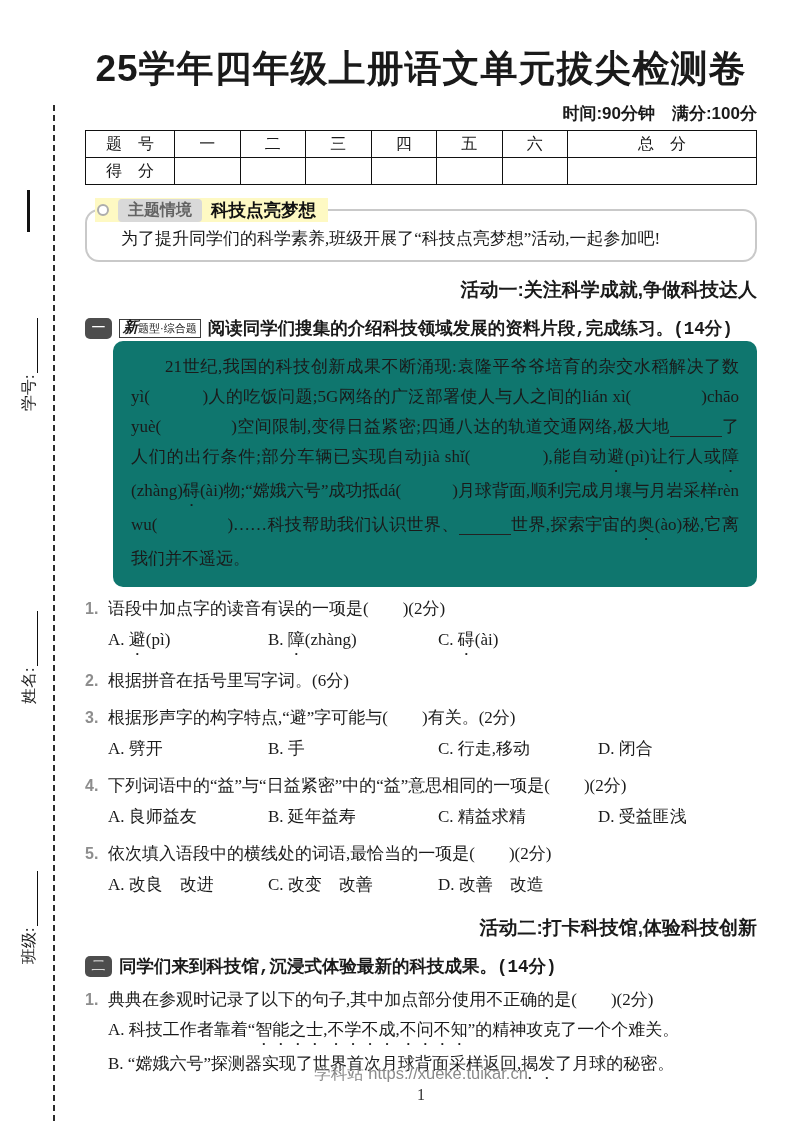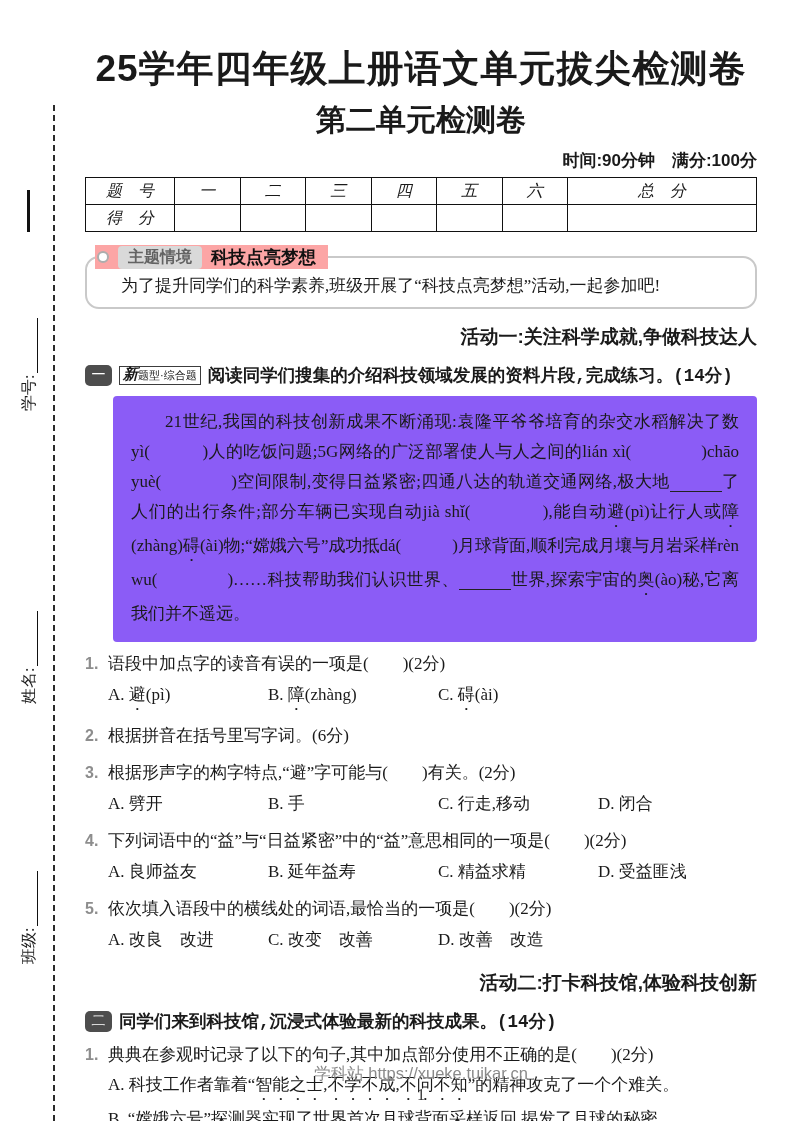"第二单元检测卷" h2.subtitle { html: <h2>第二单元检测卷</h2> -> none }
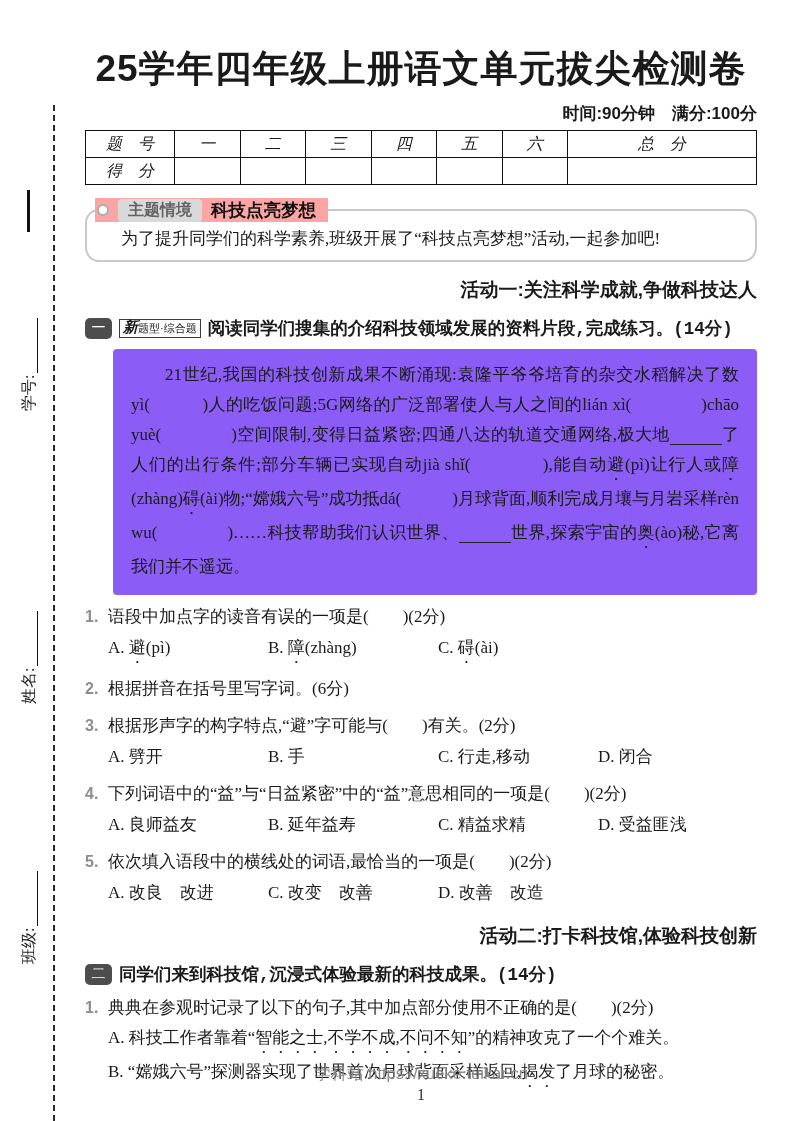"题 号" table.score { font-style: italic -> none }
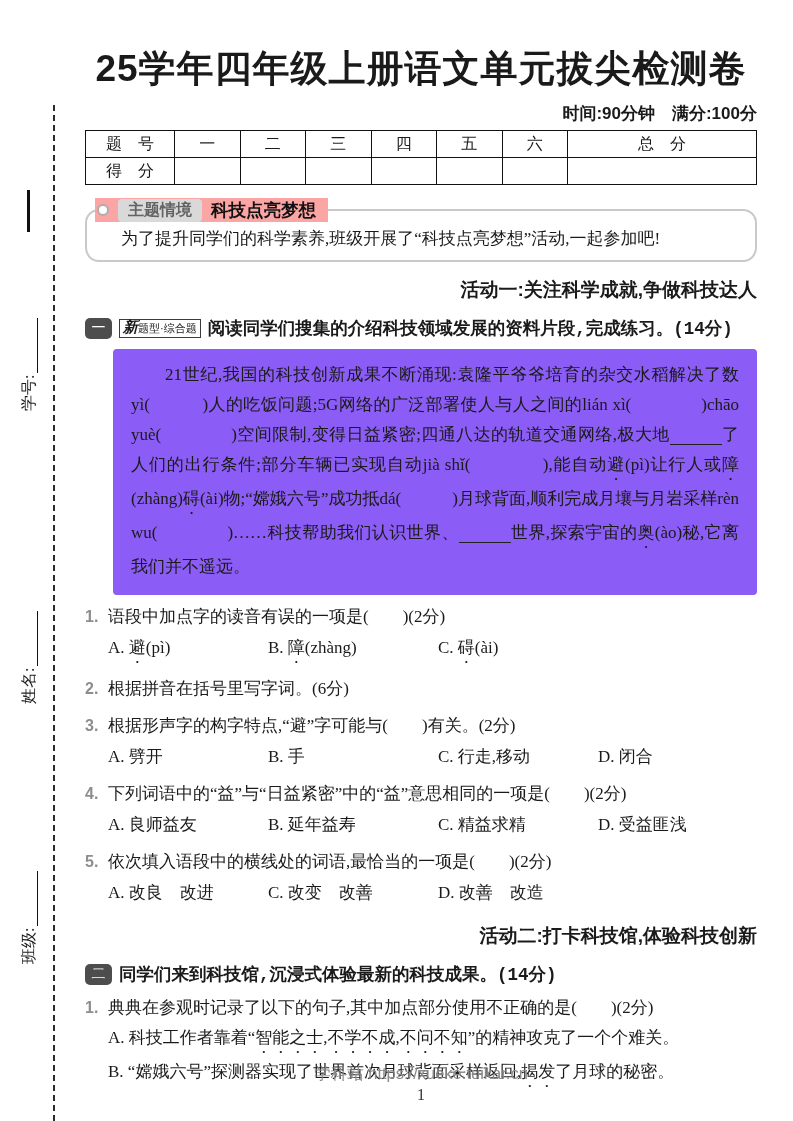"主题情境" .theme-label { background: #fca5a5 -> #fef9c3 }
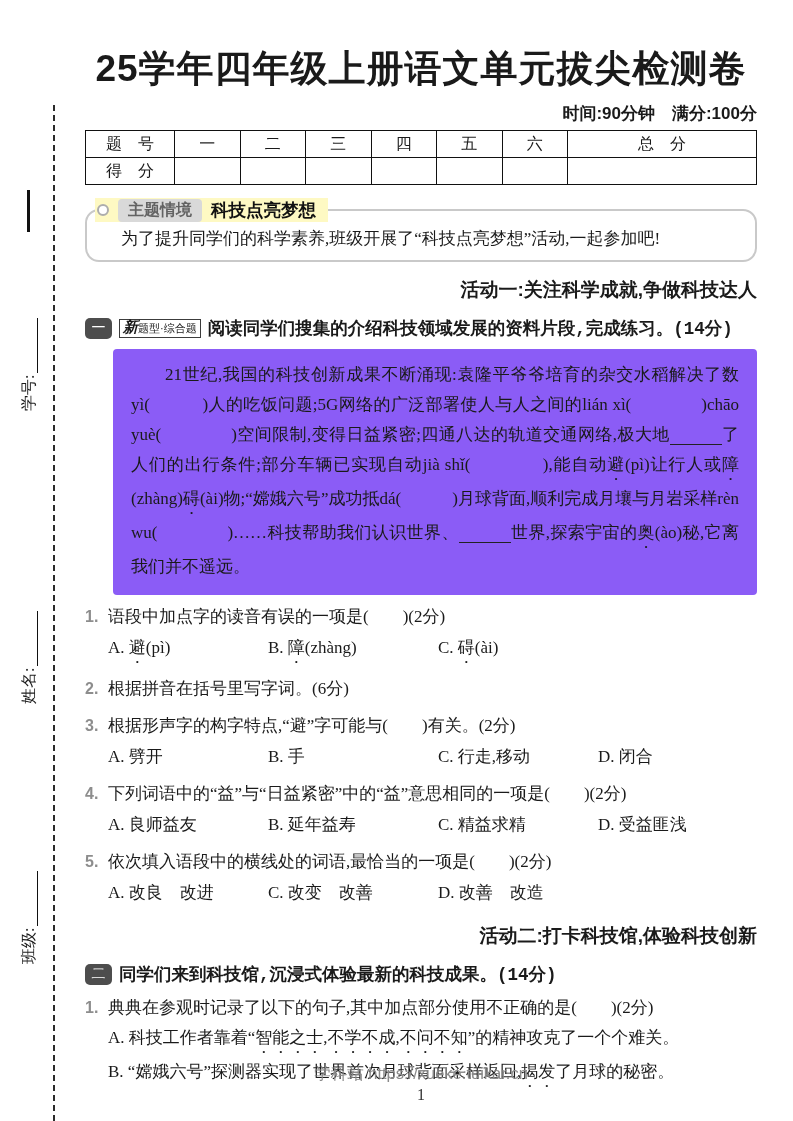"21世纪,我国的科技创新成果不断涌现:袁隆平爷爷培育的杂交水稻解决了数yì(" .passage { background: #8b5cf6 -> #0f766e; border-radius: 4px -> 10px; margin: 9px 0 0 28px -> 1px 0 0 28px }
